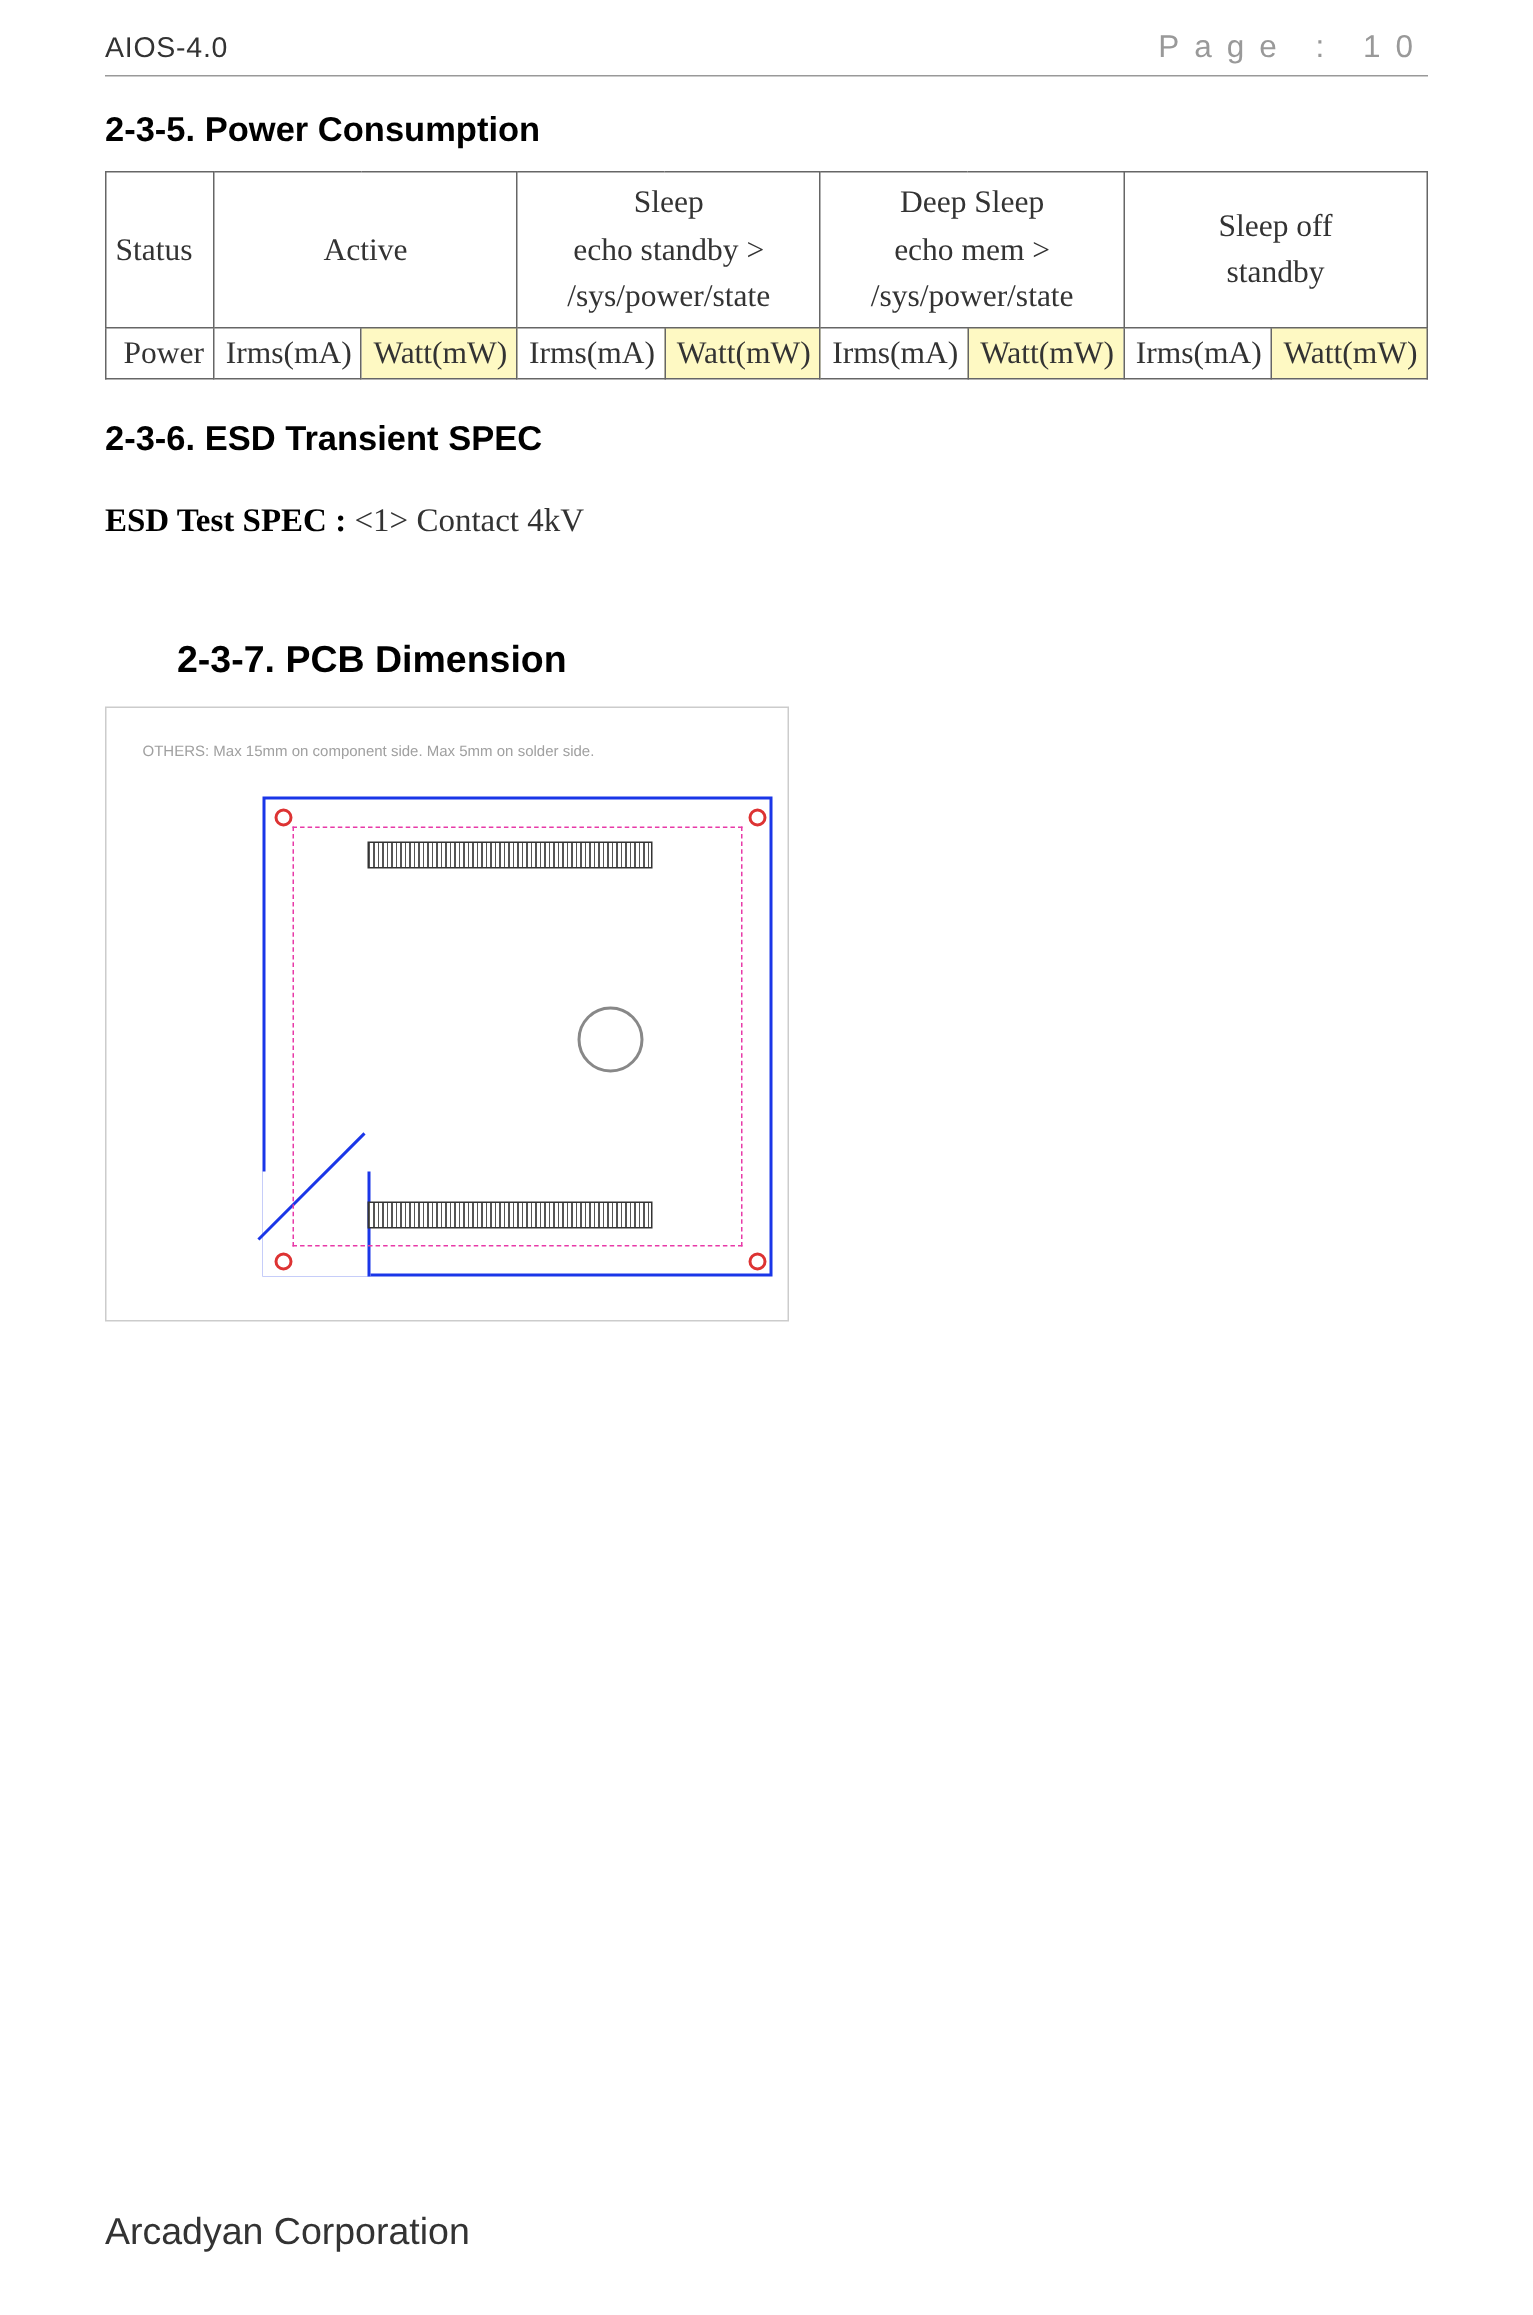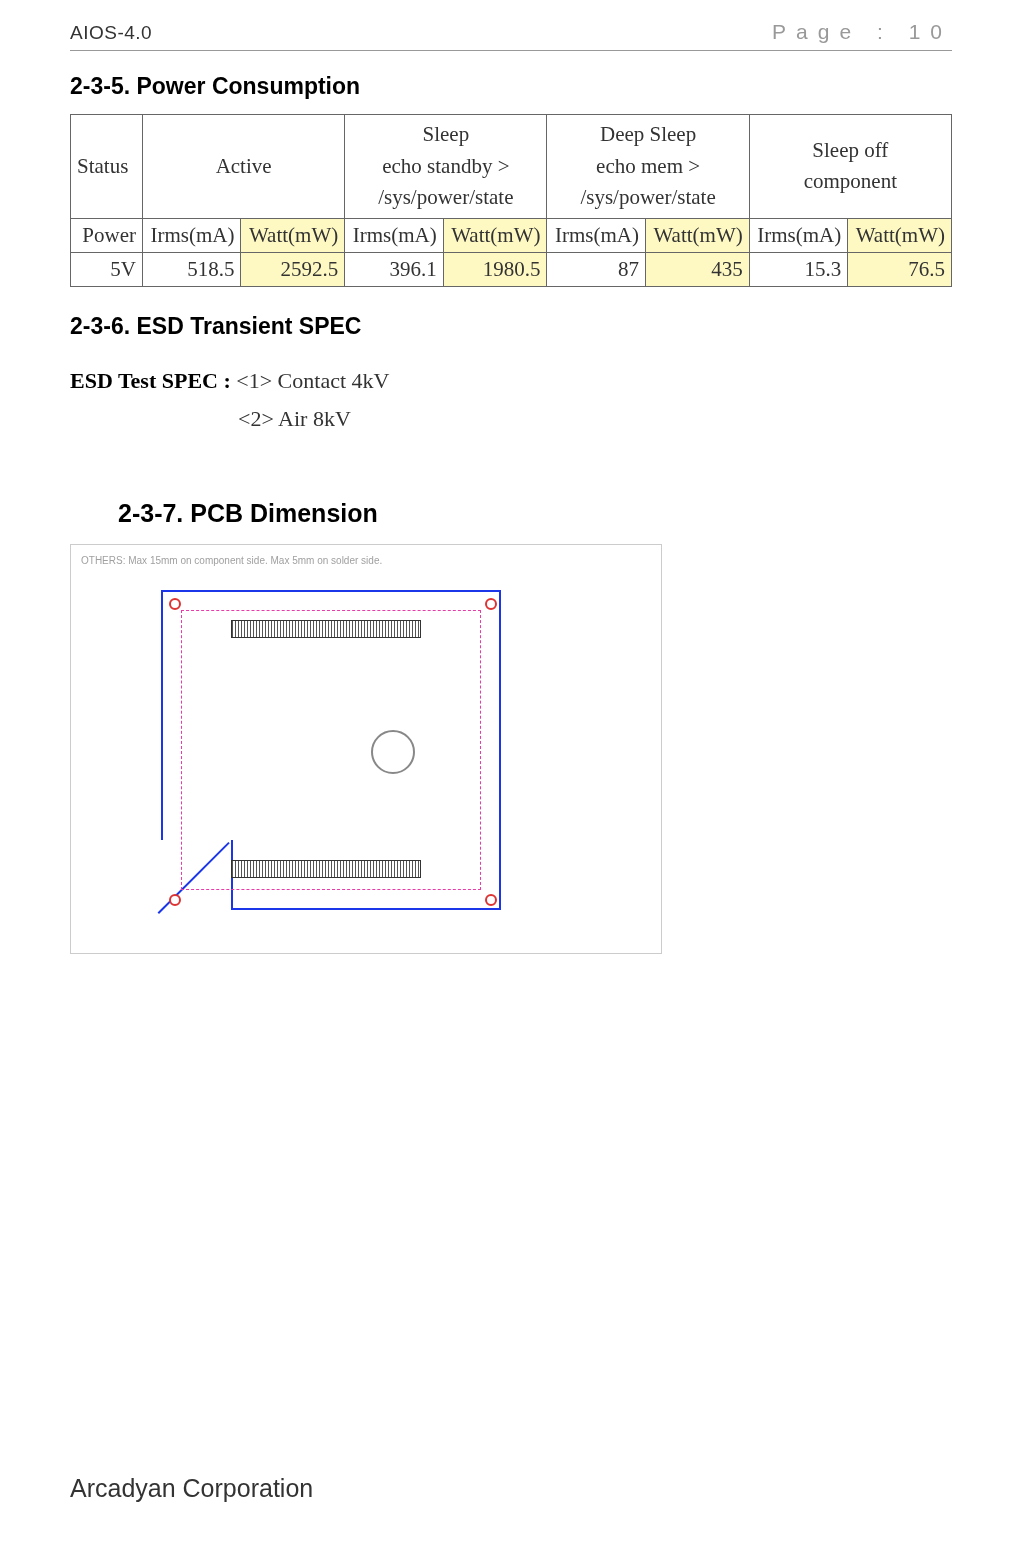"component" span { text: component -> standby }
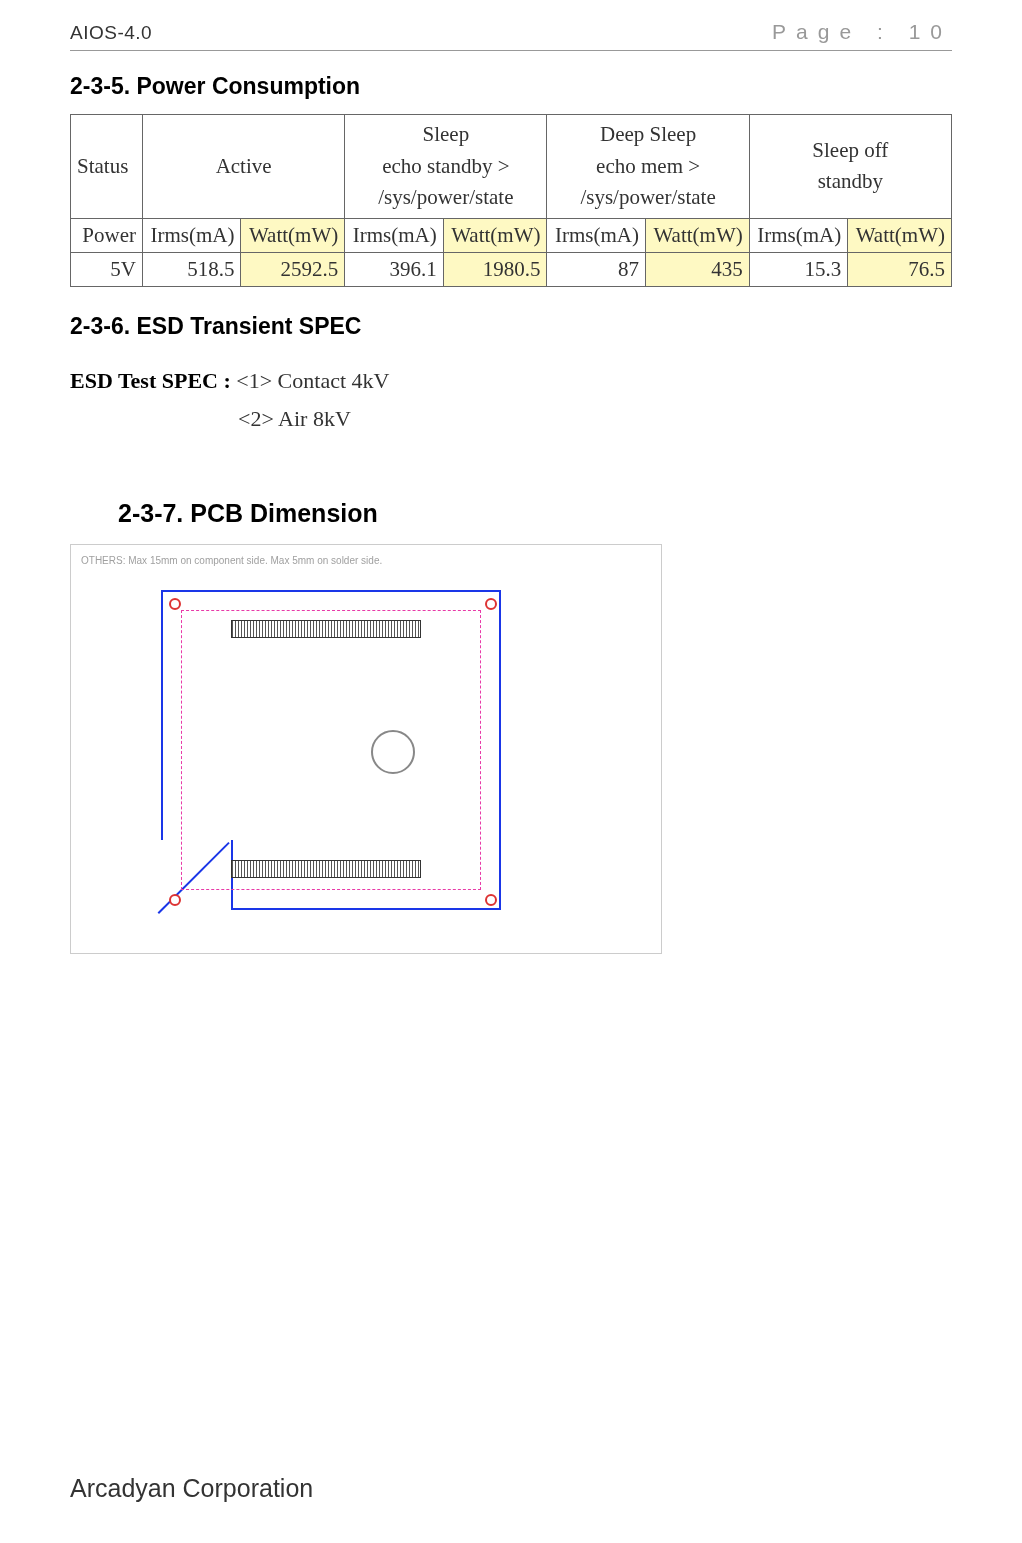"5V" tr { html: <tr> <td>5V</td> <td>518.5</td> <td>2592.5</td> <td>396.1</td> <td>1980.5</td> <td>87</td> <td>435</td> <td>15.3</td> <td>76.5</td> </tr> -> none }
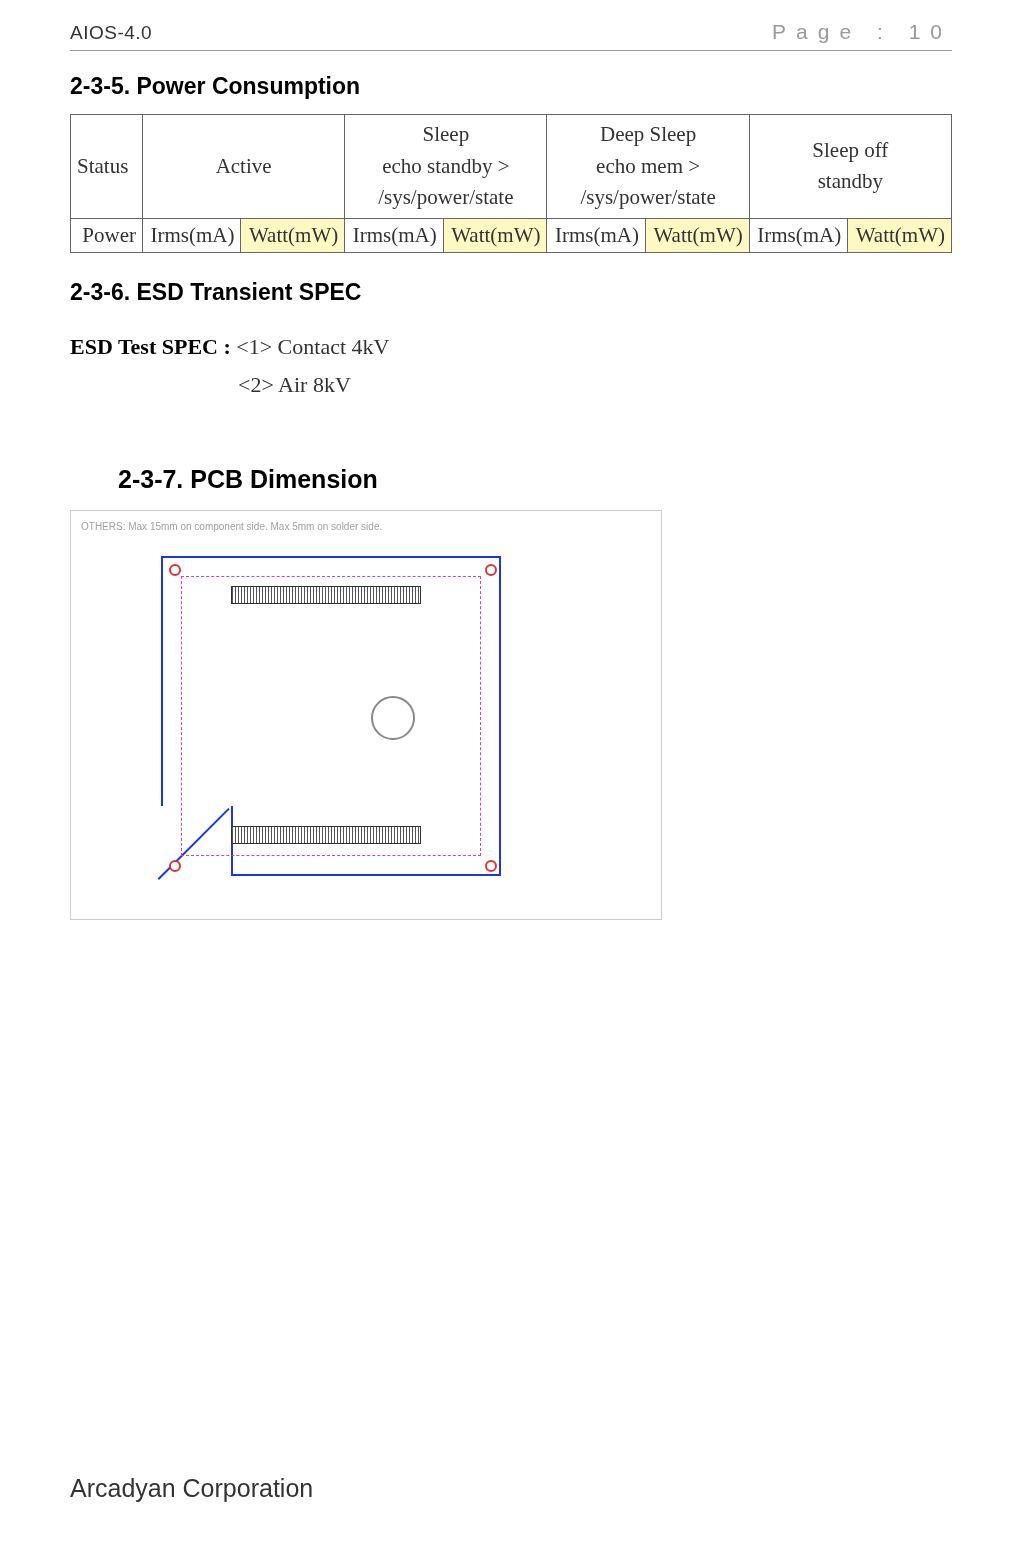"<2> Air 8kV" div.esd-indent { html: <div> <span>&lt;2&gt; Air 8kV</span> </div> -> none }
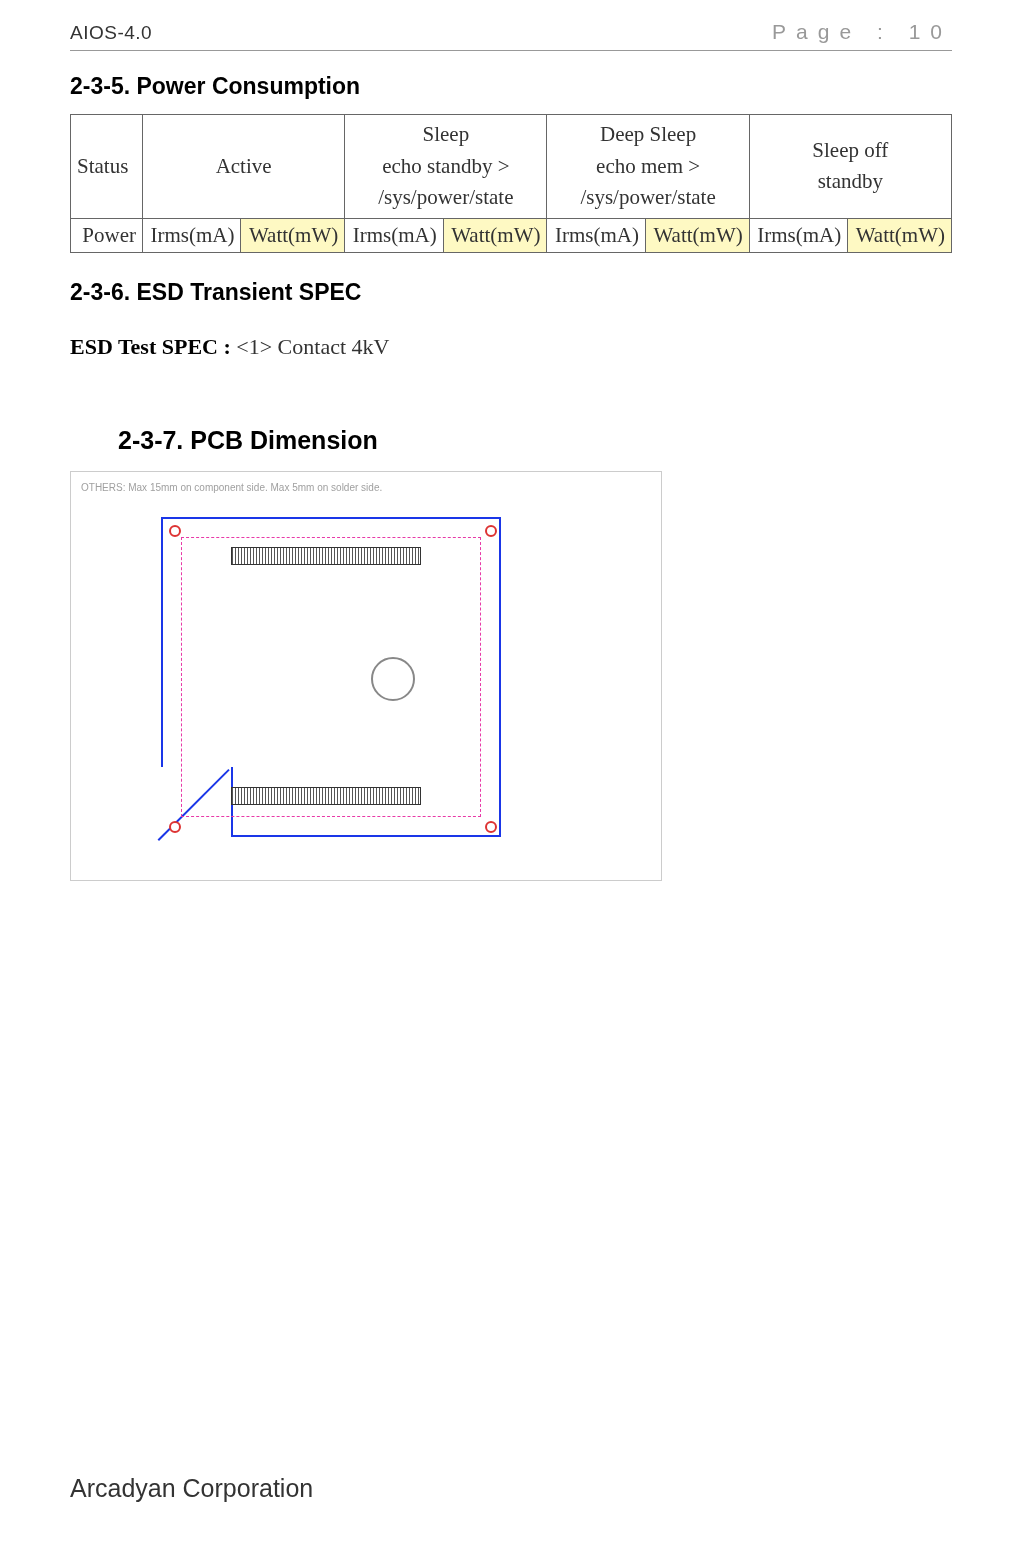"OTHERS: Max 15mm on component" .pcb-figure { padding: 10px -> 24px; width: 592px -> 456px }
